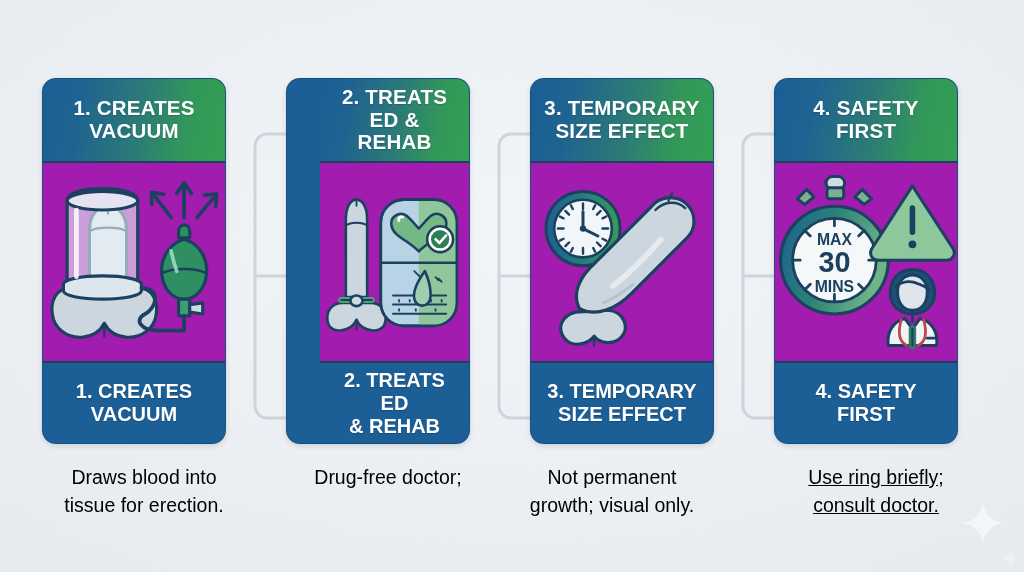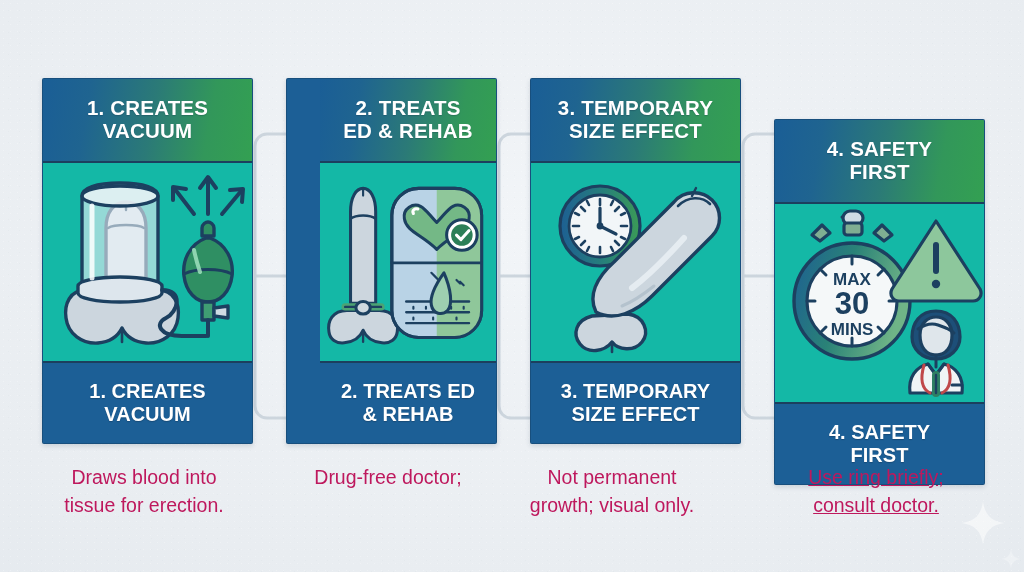"1. CREATES" .card { border-radius: 2px -> 14px; width: 211px -> 184px }
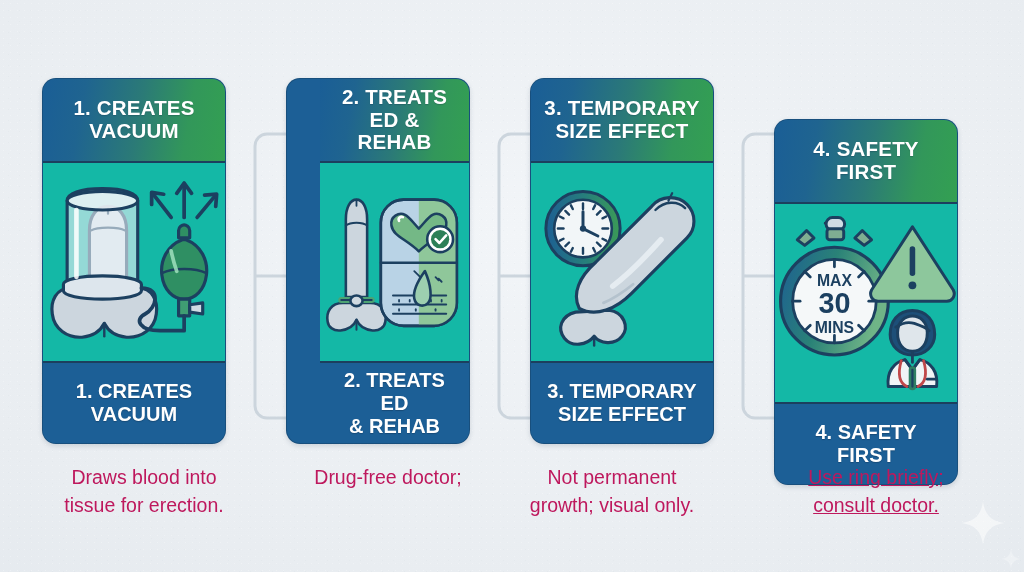"4. SAFETY" div.card { margin-top: 41px -> none }
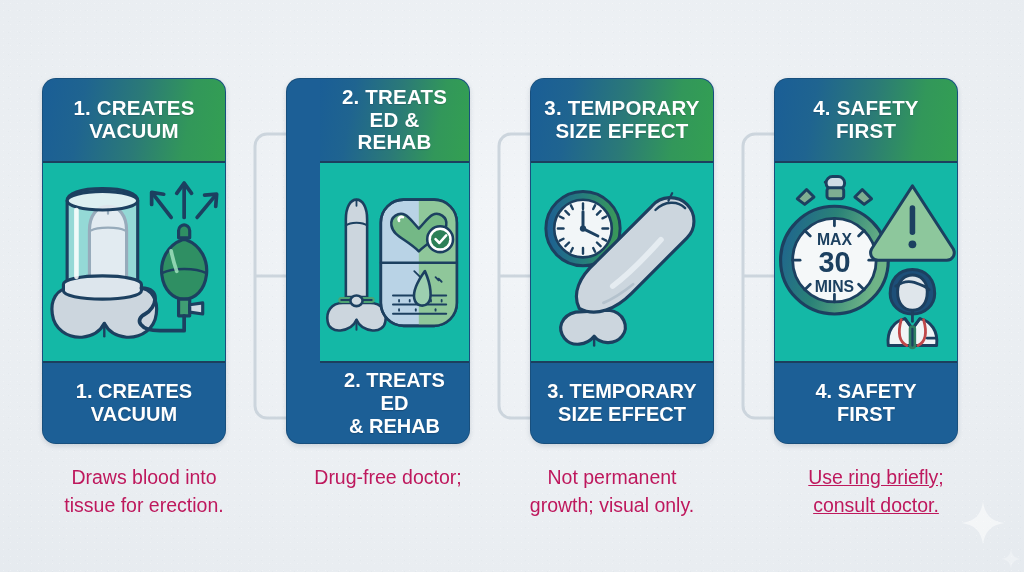"MAX" .card-art { background: #14b8a6 -> #a21caf }
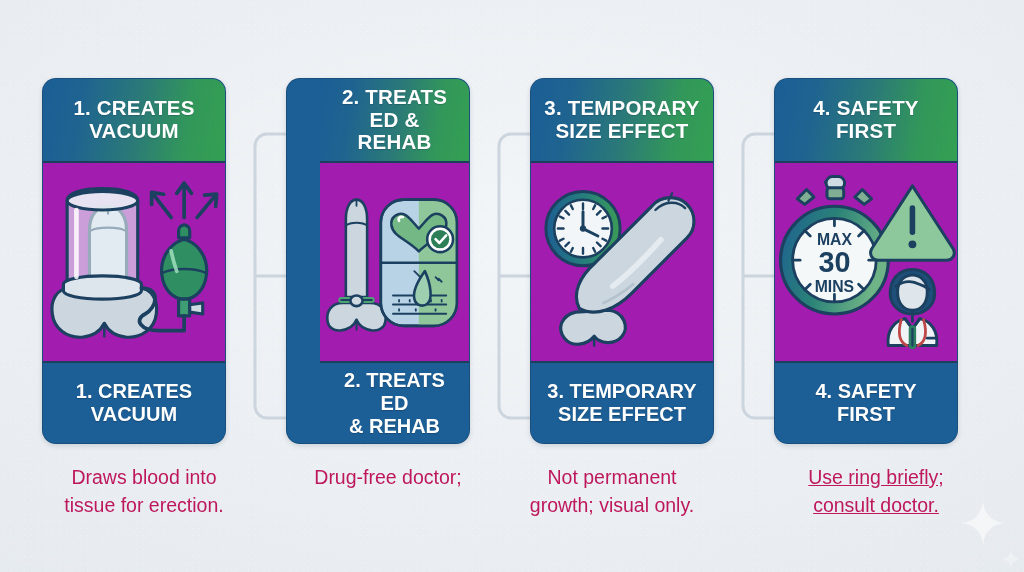"Draws blood into" .caption { color: #be185d -> #000000 }
